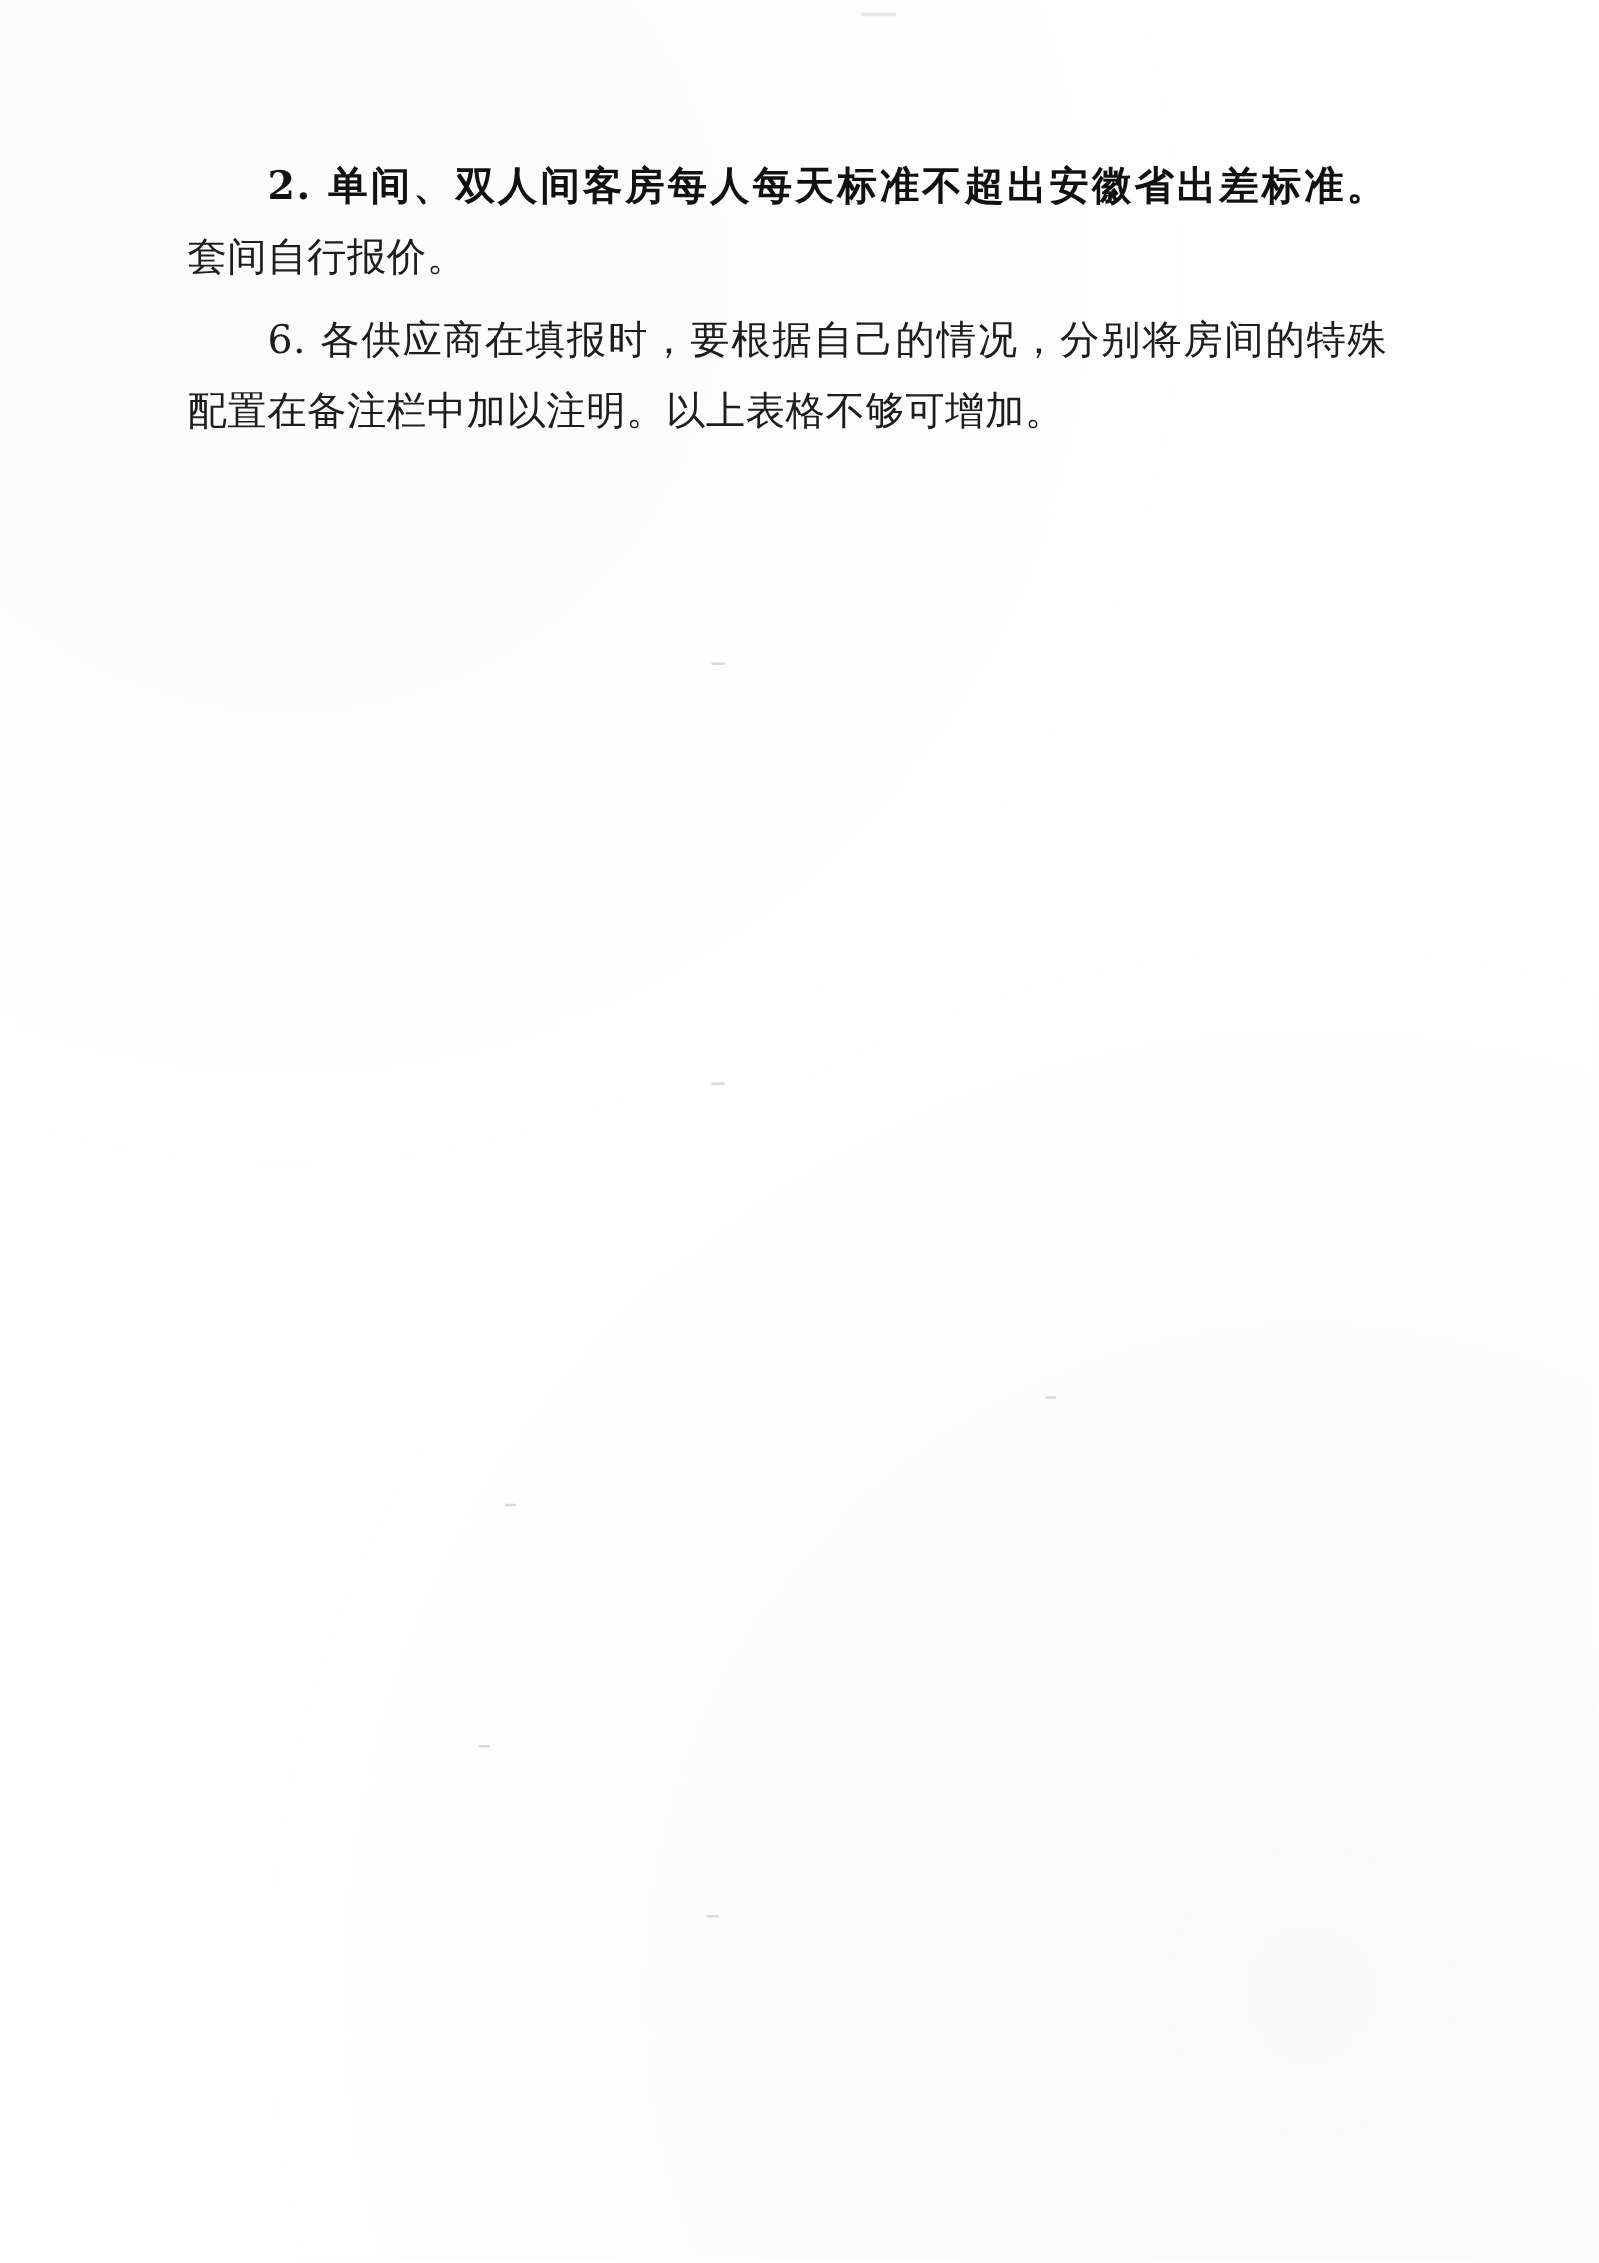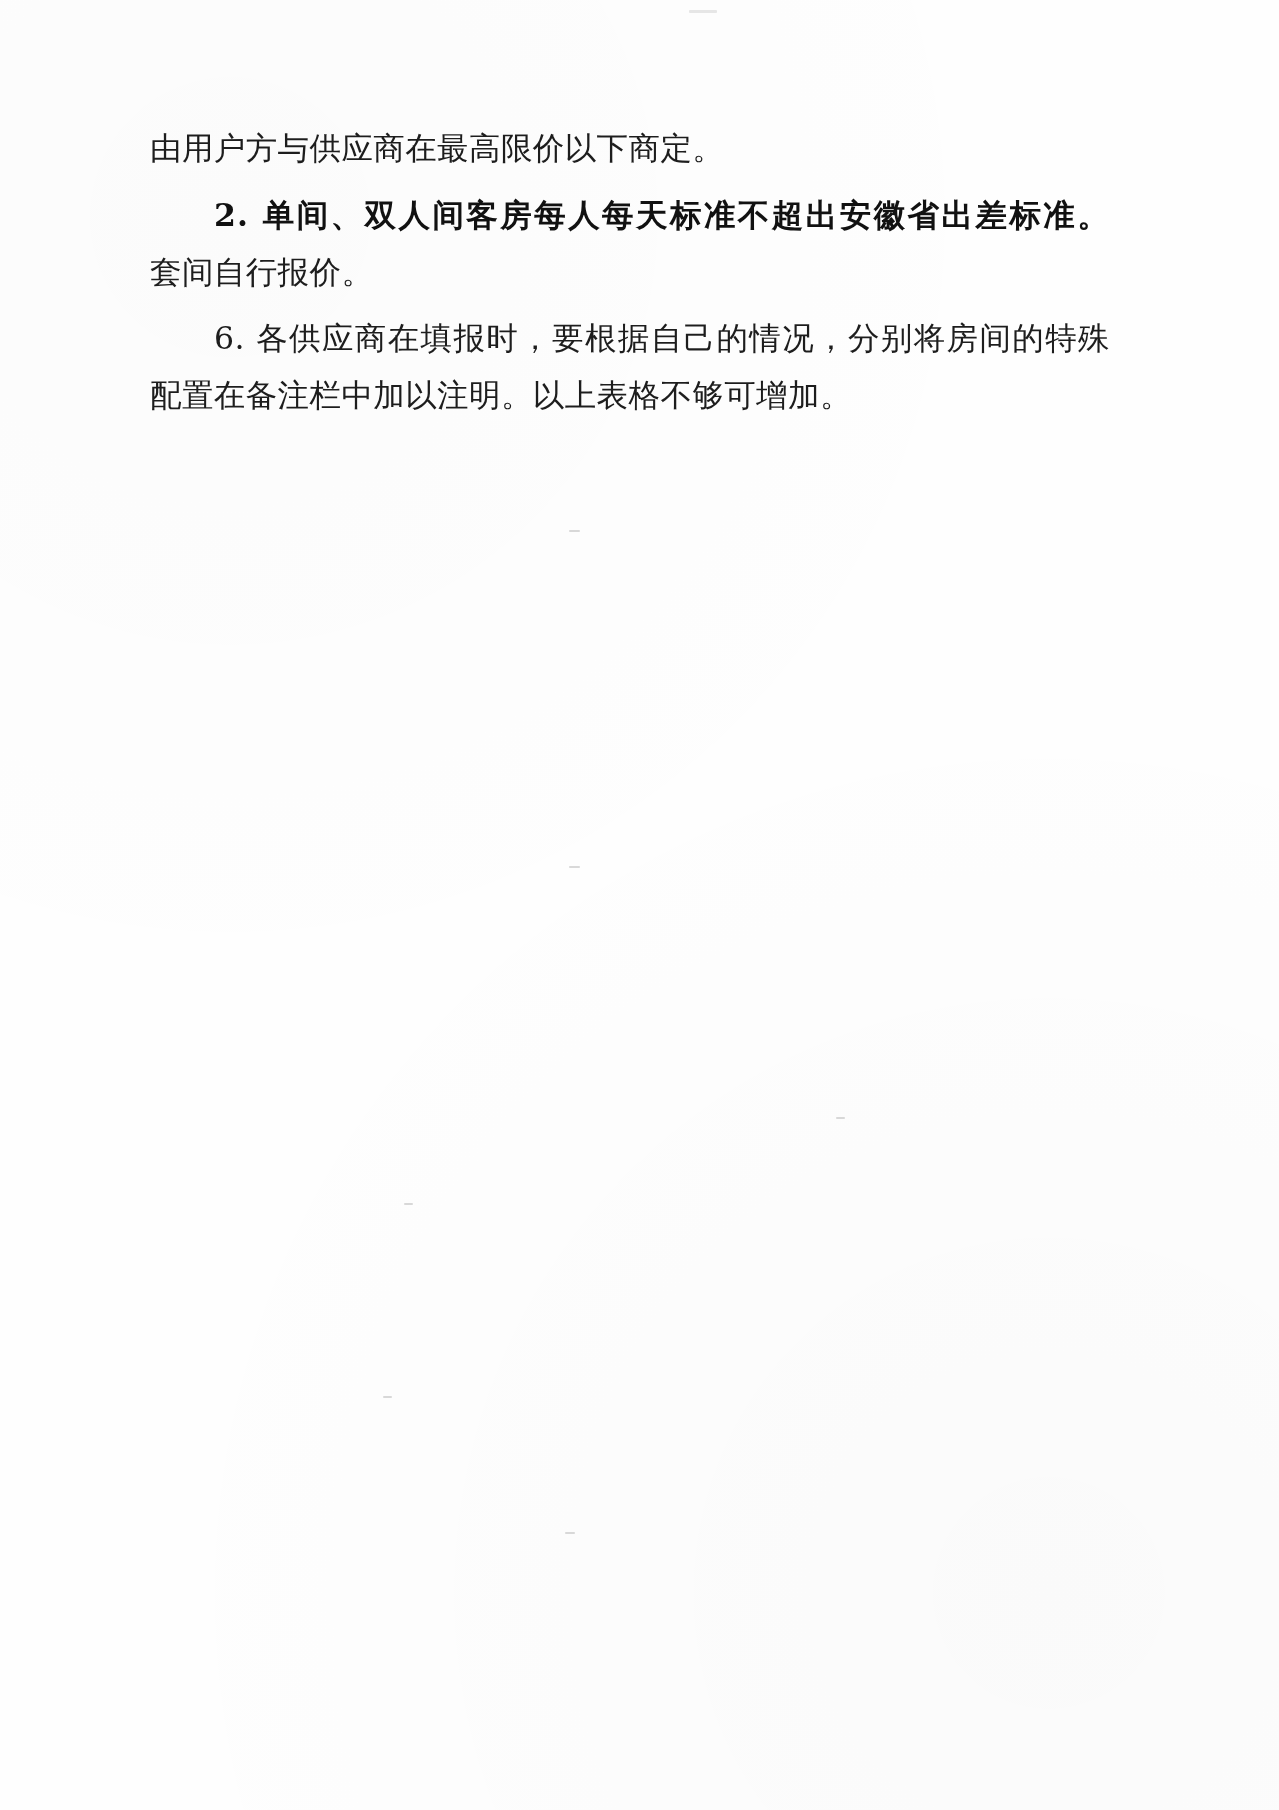"由用户方与供应商在最高限价以下商定。" p.para { html: <p> <span>由用户方与供应商在最高限价以下商定。</span> </p> -> none }
